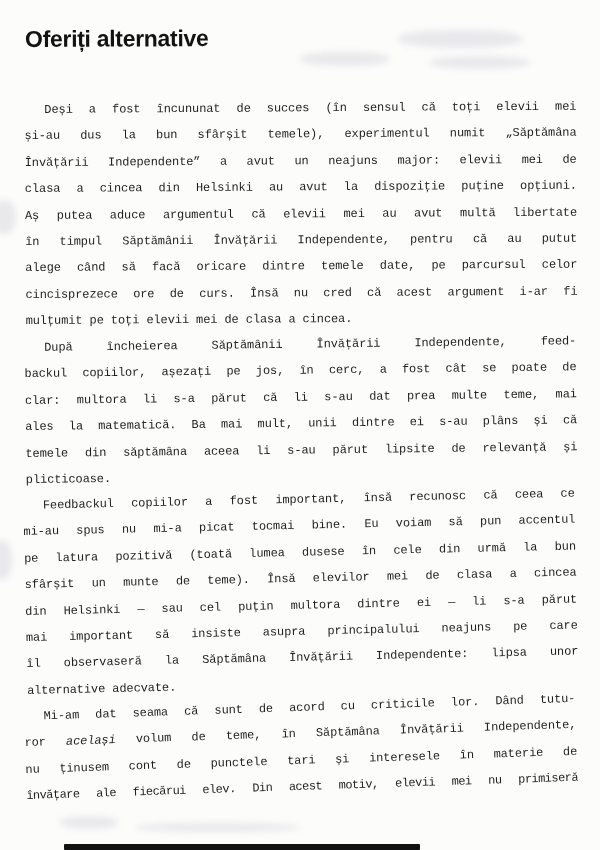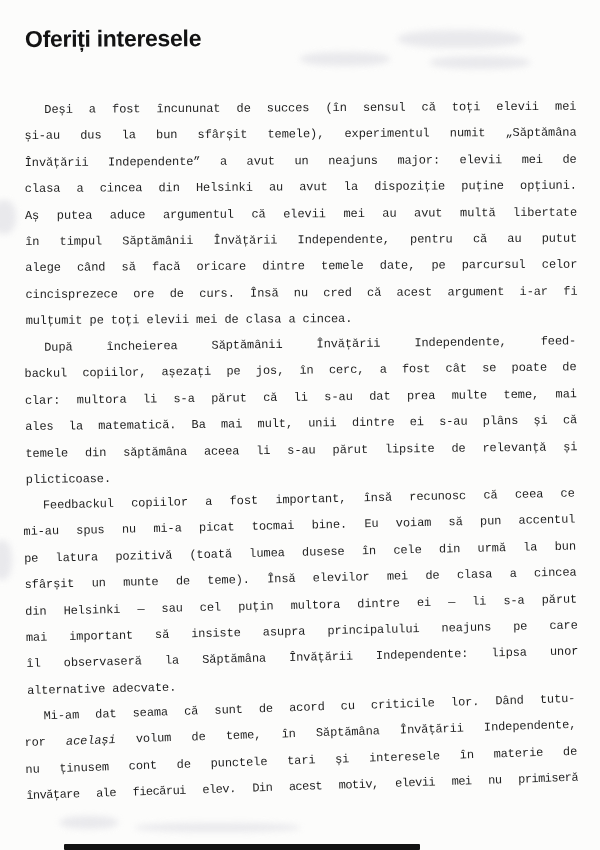"Oferiți interesele" h1.heading { text: interesele -> alternative }
